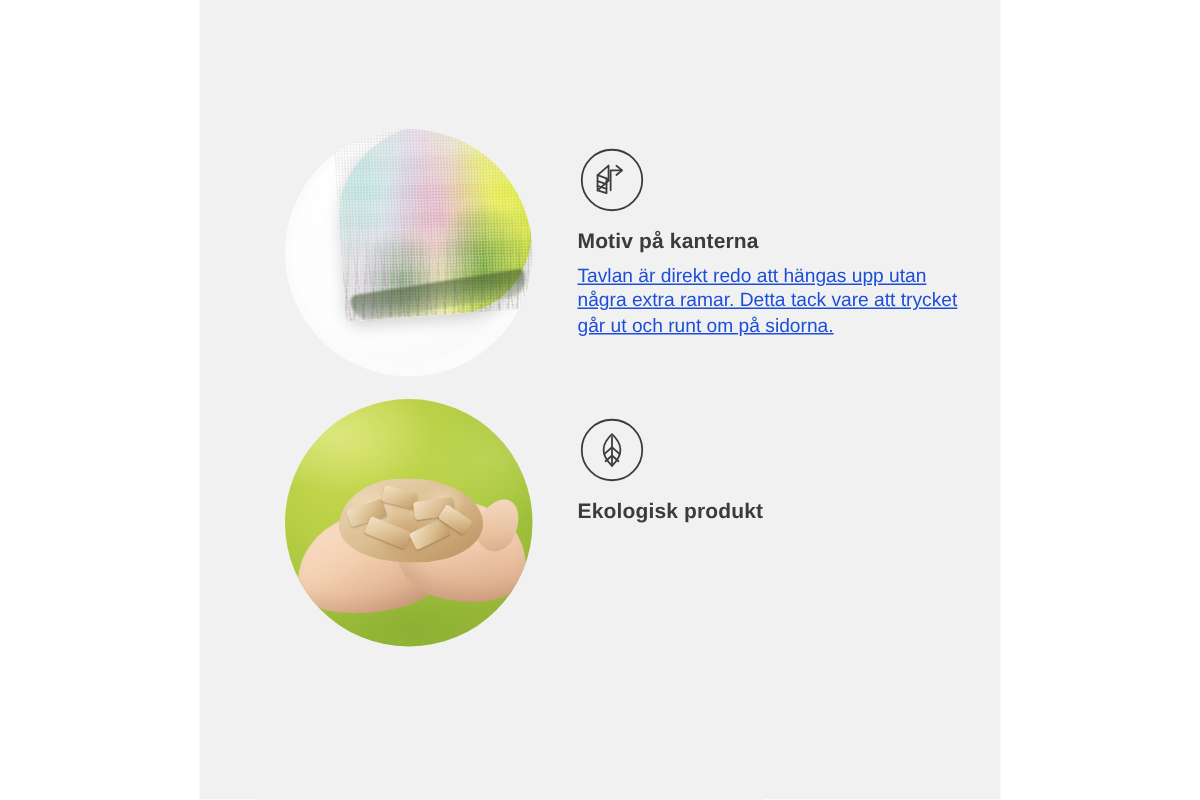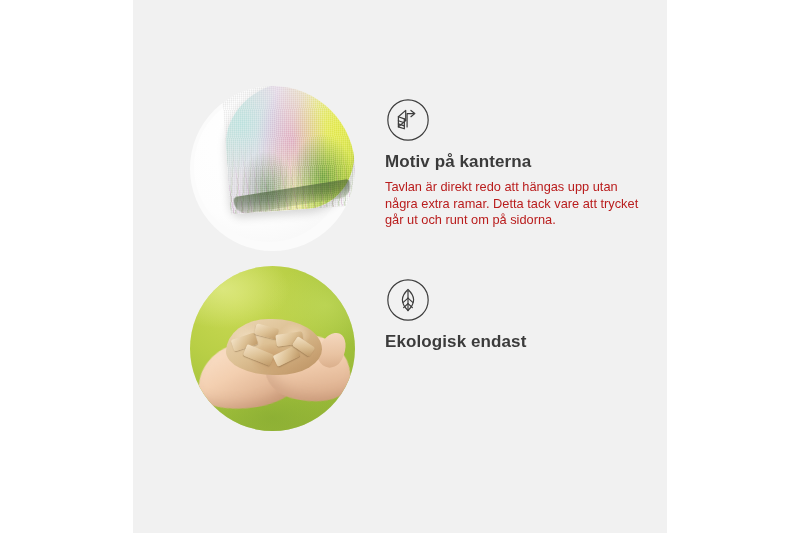"Motiv på kanterna" .feature-title { font-size: 17px -> 14px }
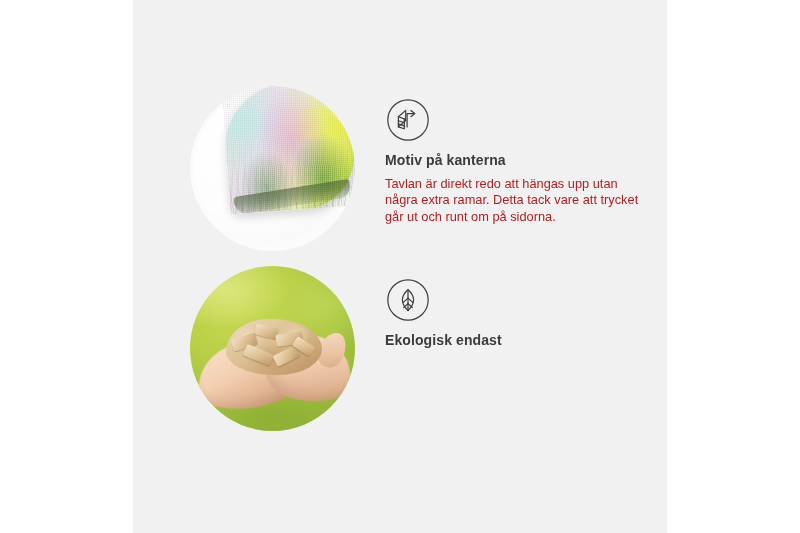"Tavlan är direkt redo att" .feature-desc { color: #b91c1c -> #1d4ed8; text-decoration: none -> underline }
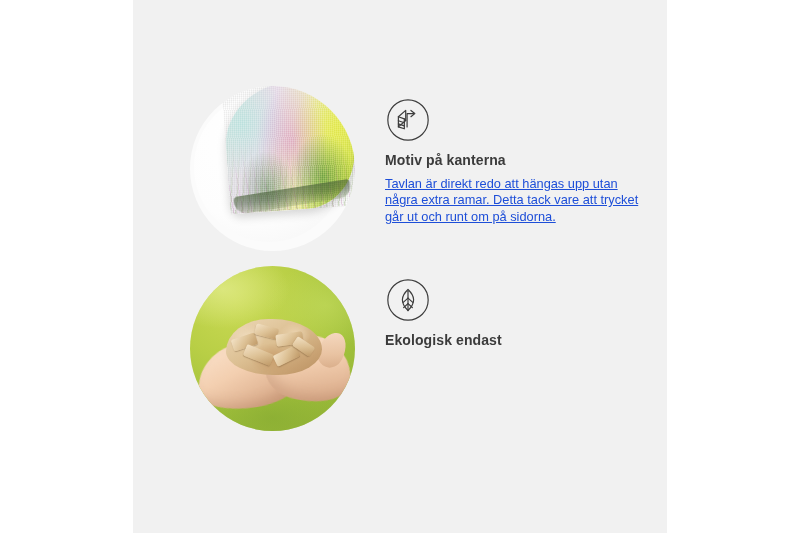"Ekologisk endast" h3.feature-title { text: endast -> produkt }
